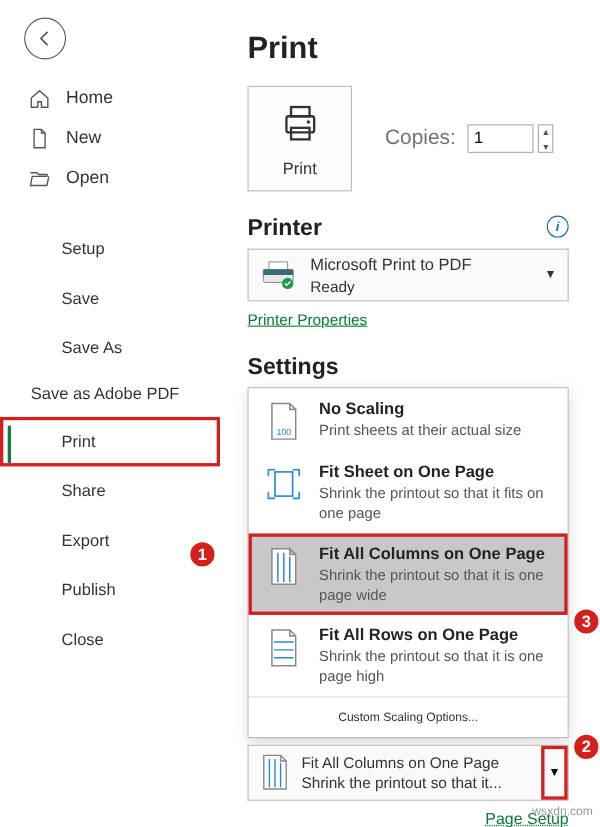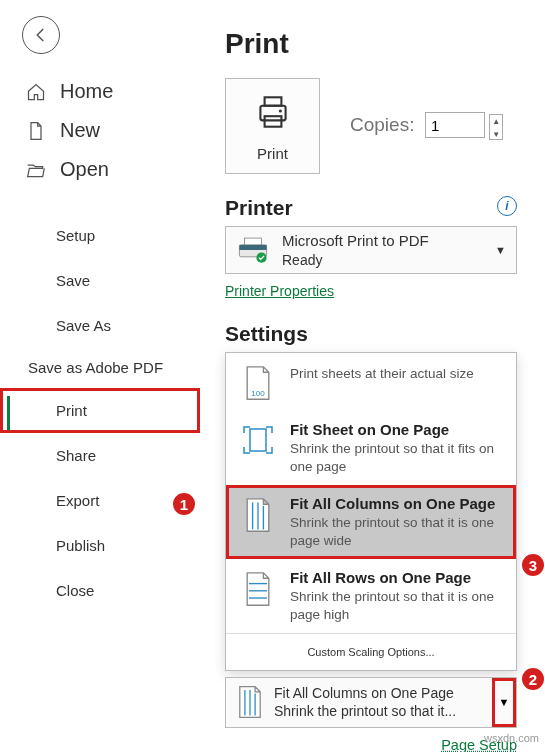"Home" .nav-item { font-size: 20px -> 16px }
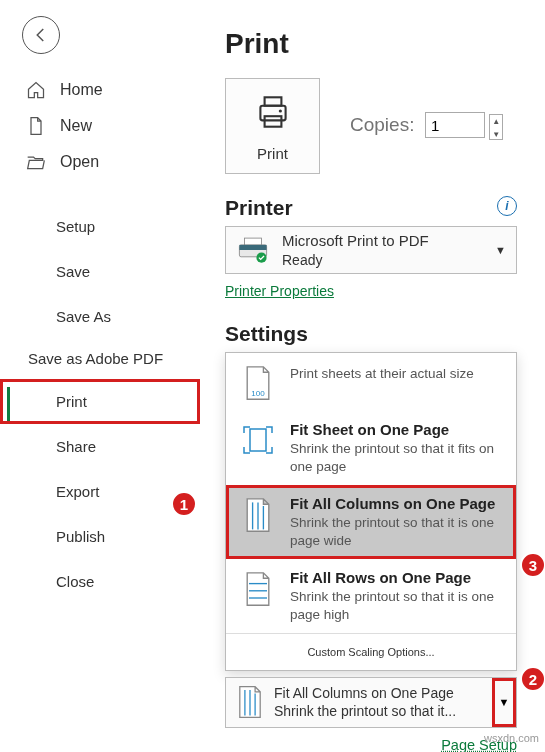"No Scaling" span.opt-title { html: none -> <span>No Scaling</span> }
